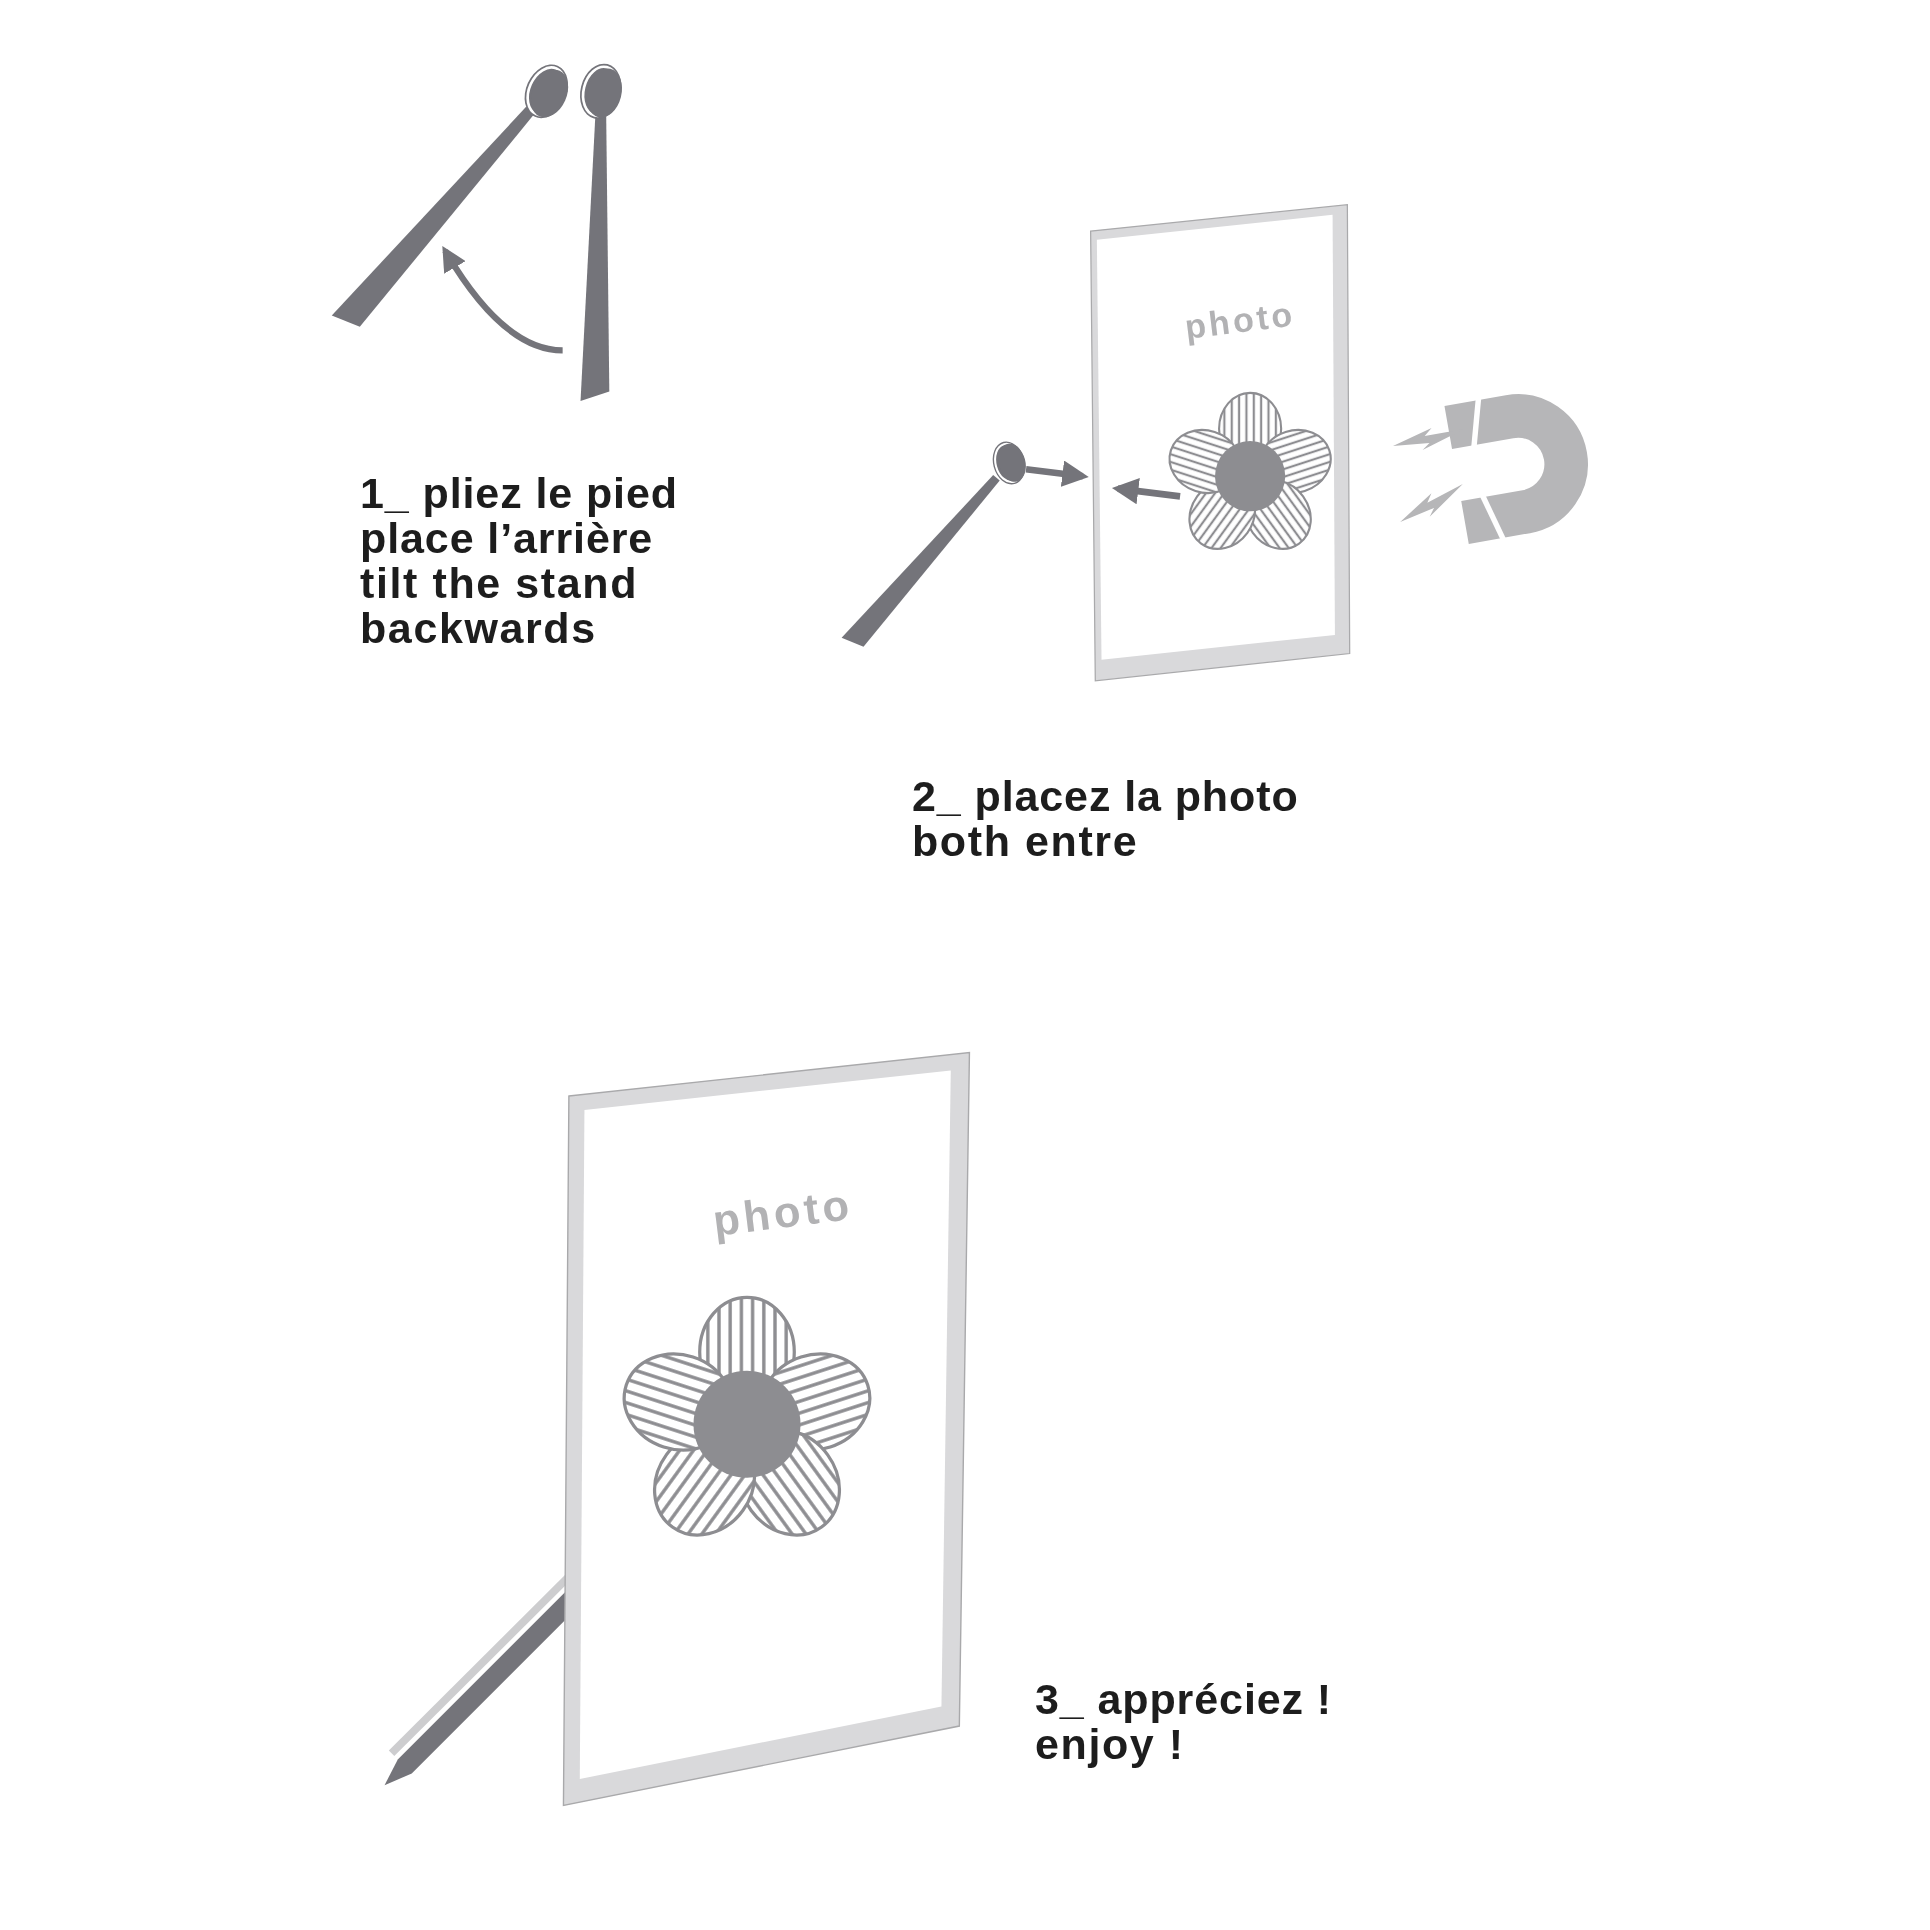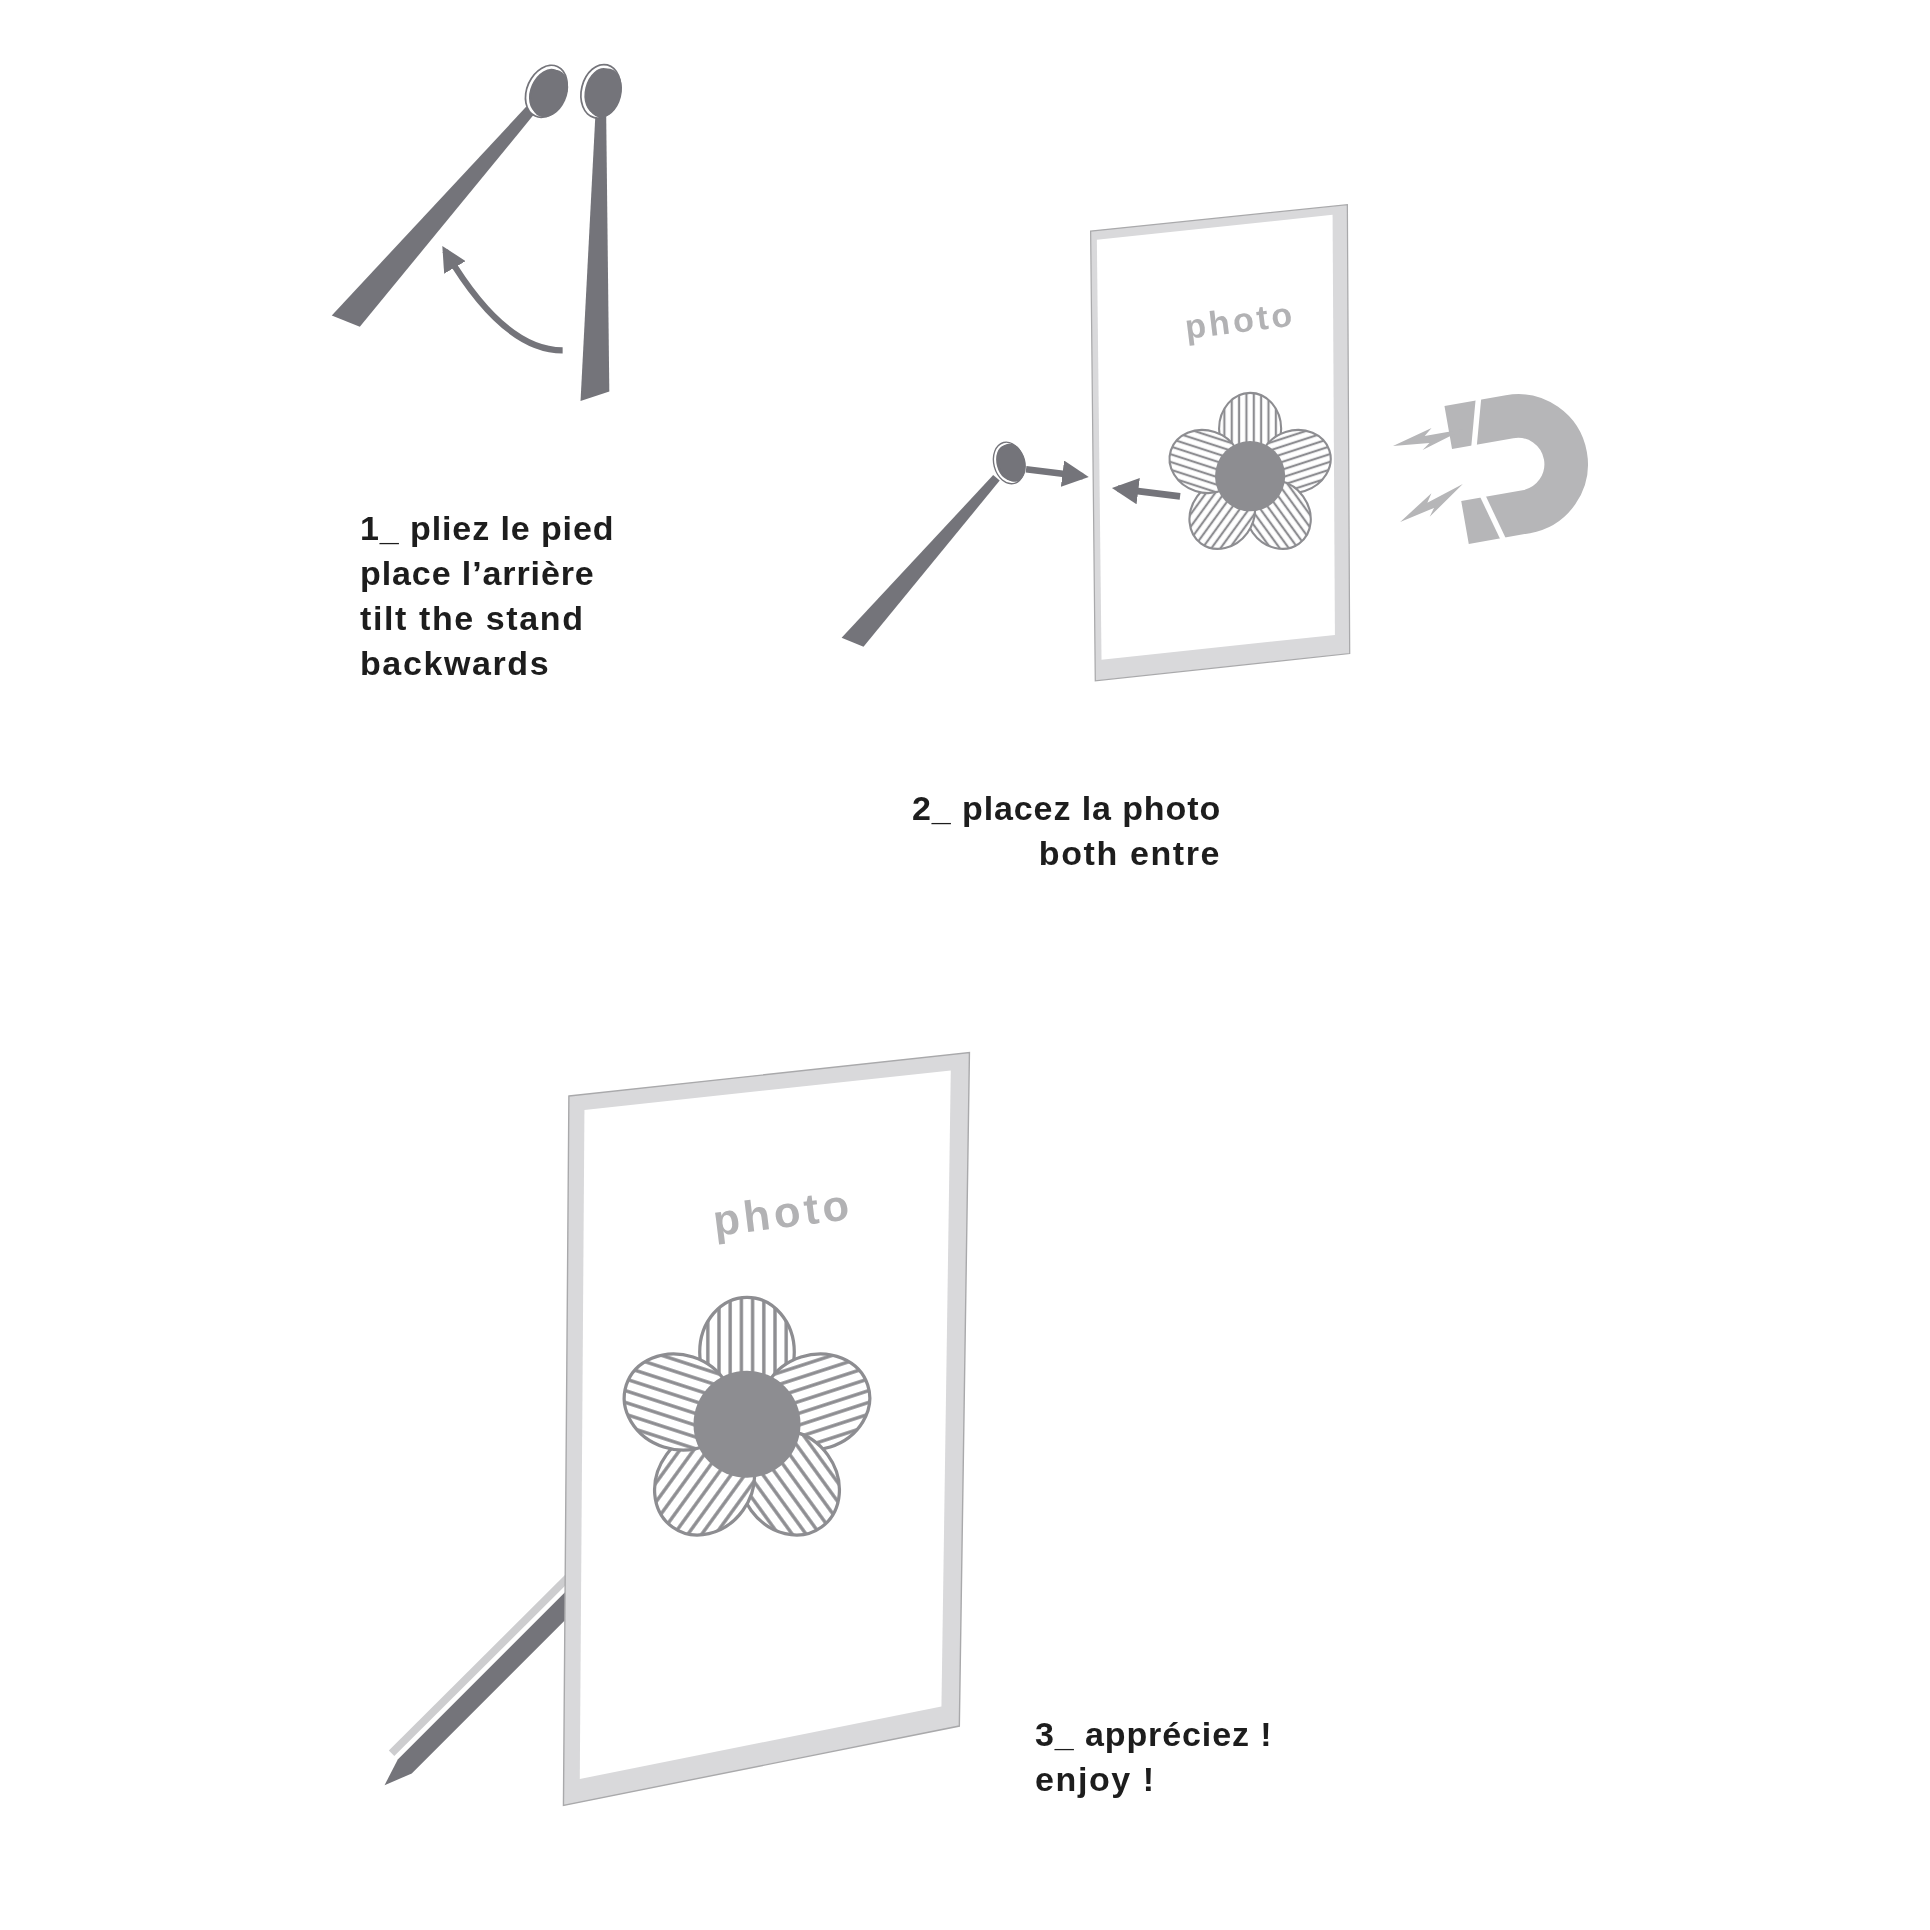"1_ pliez le pied" .caption { font-size: 34px -> 43px; margin-top: 35px -> none }
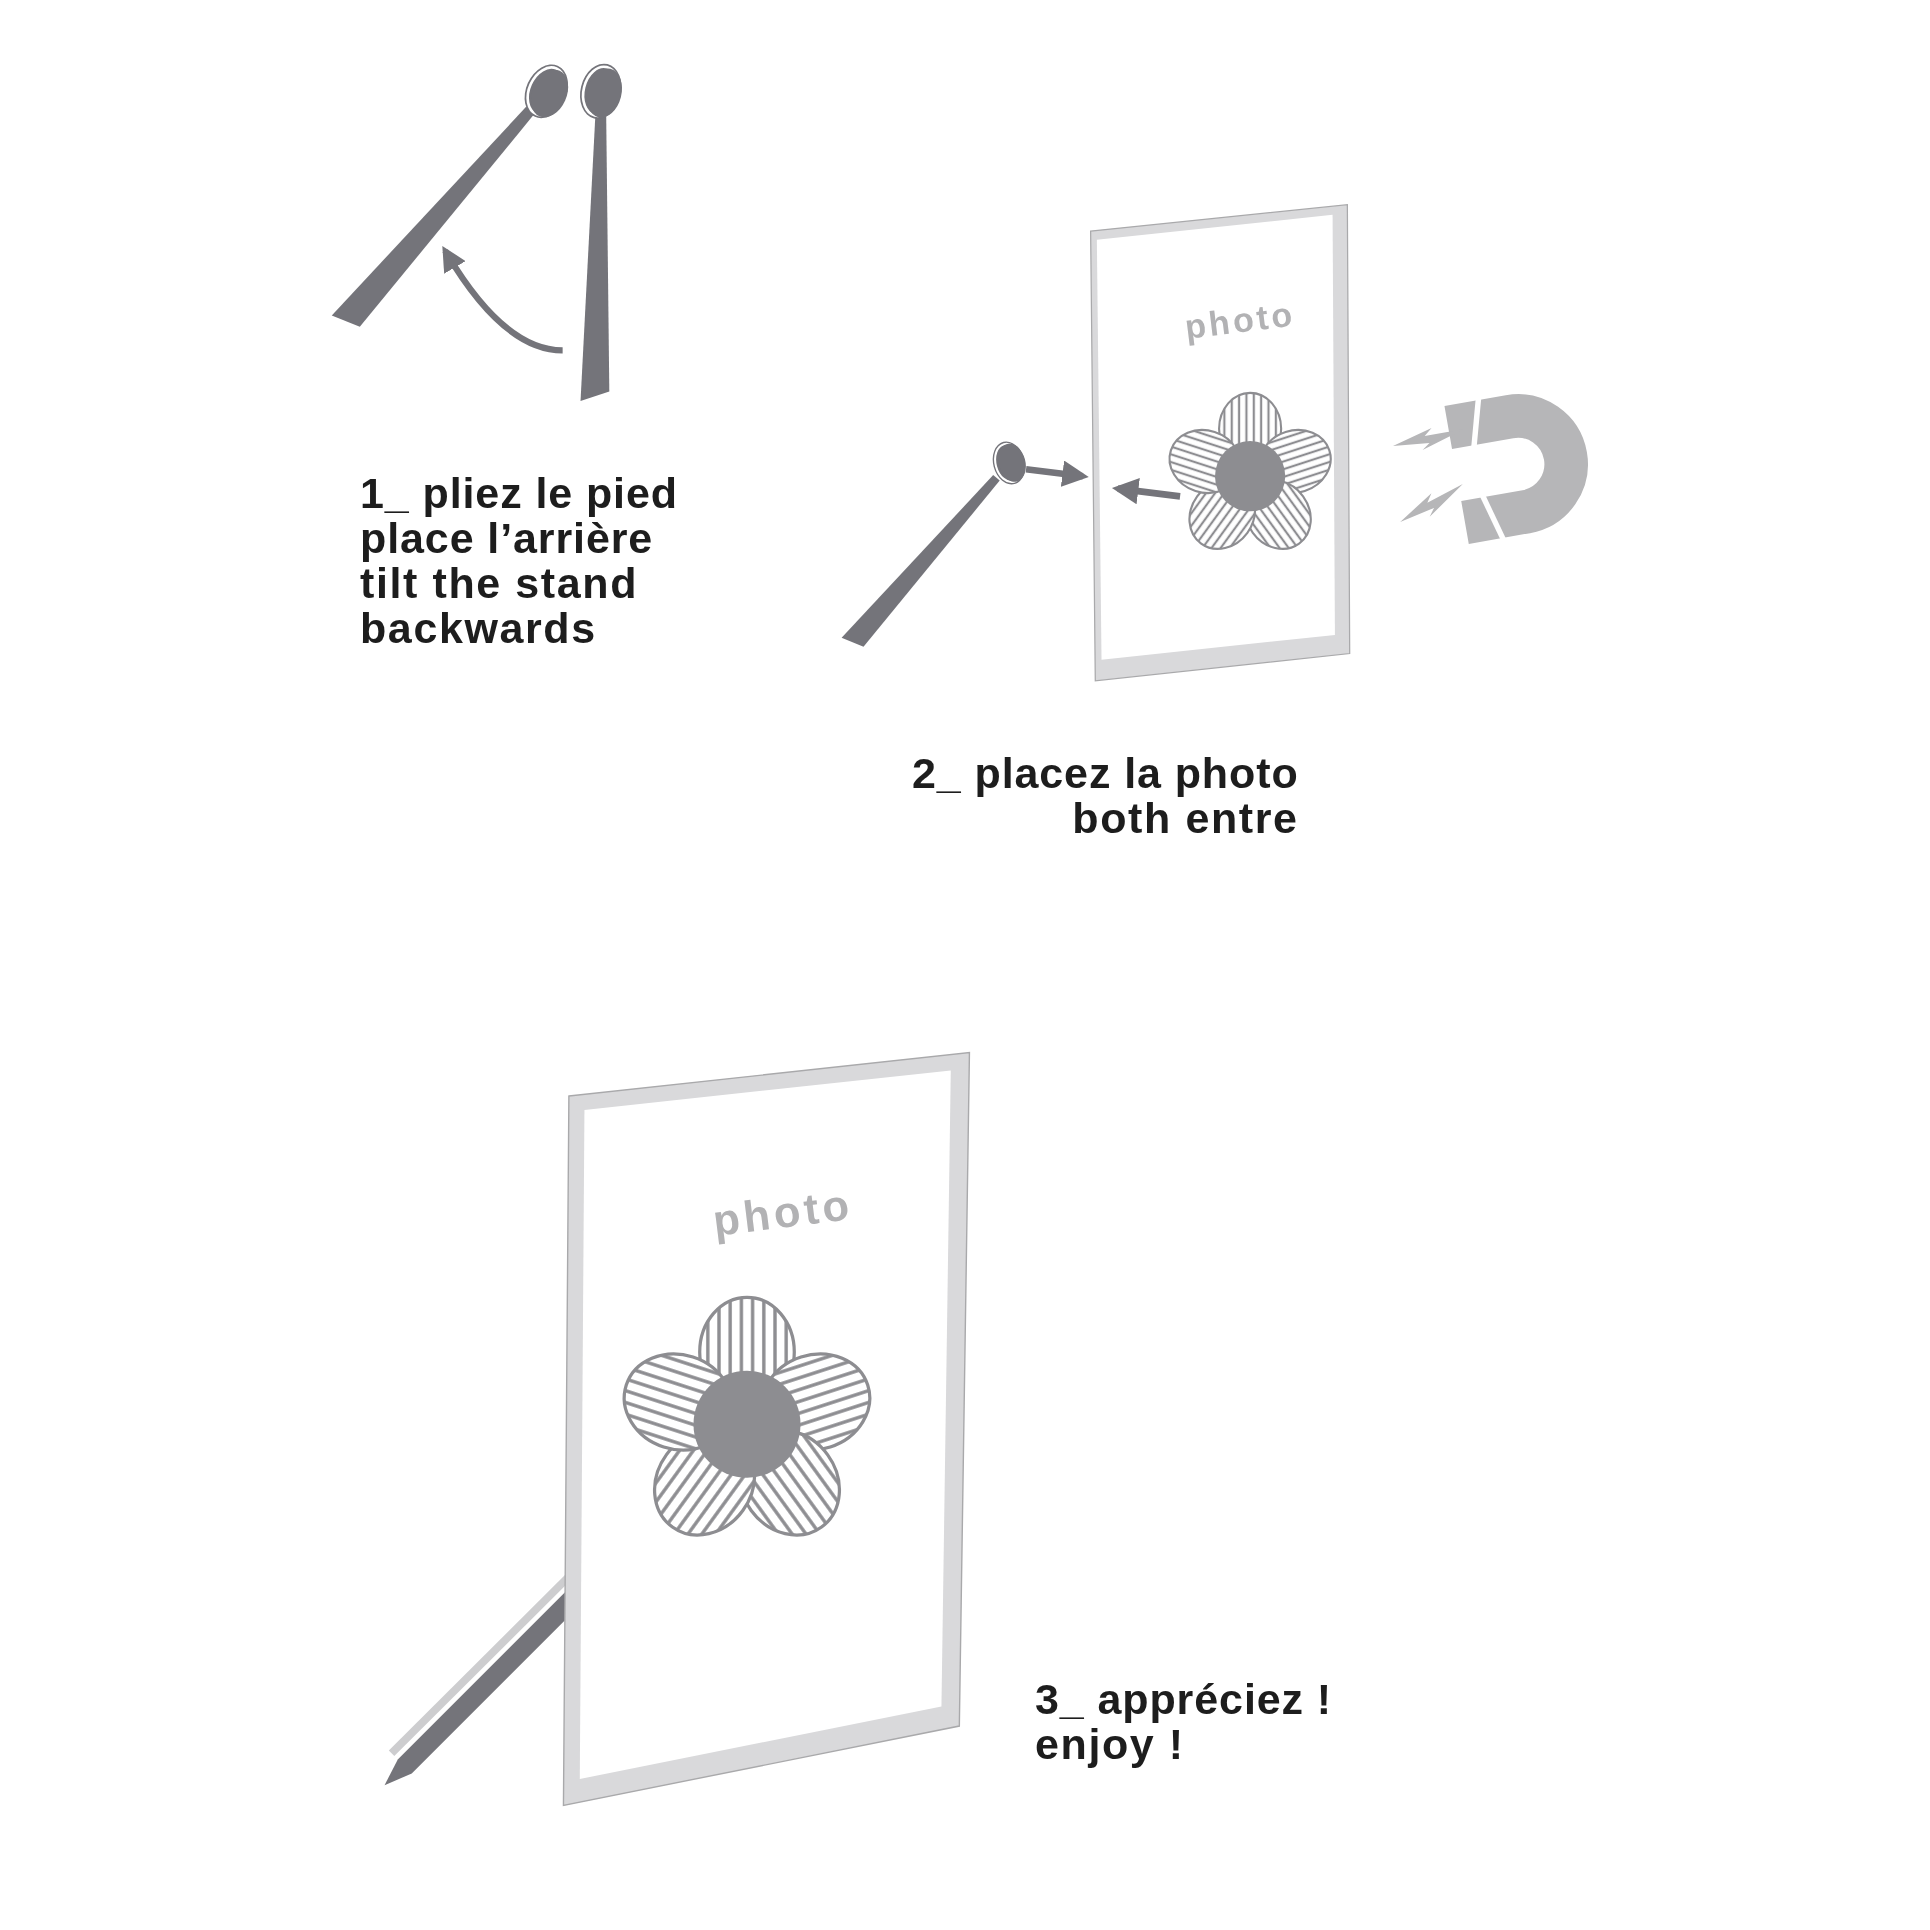"2_ placez la photo" #caption-step2 { text-align: right -> none; top: 751px -> 774px }
